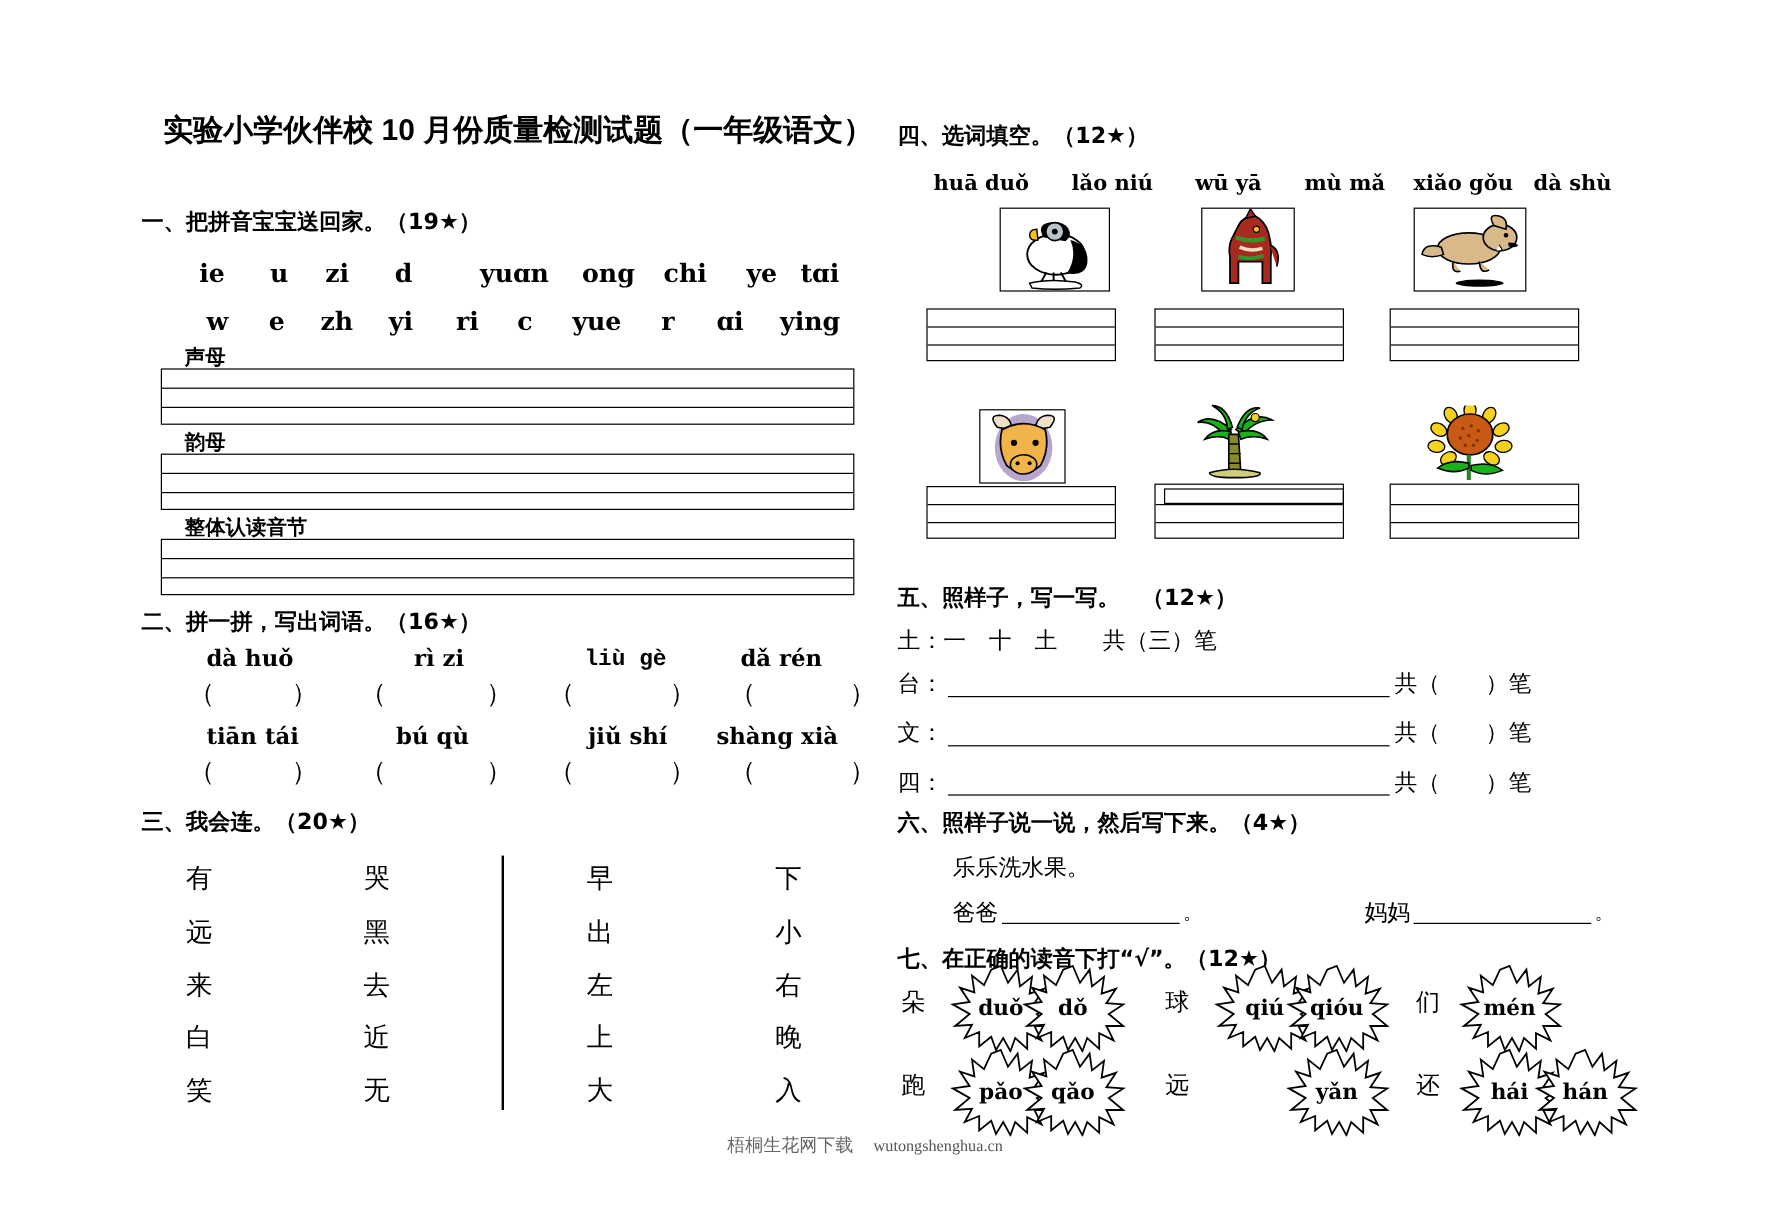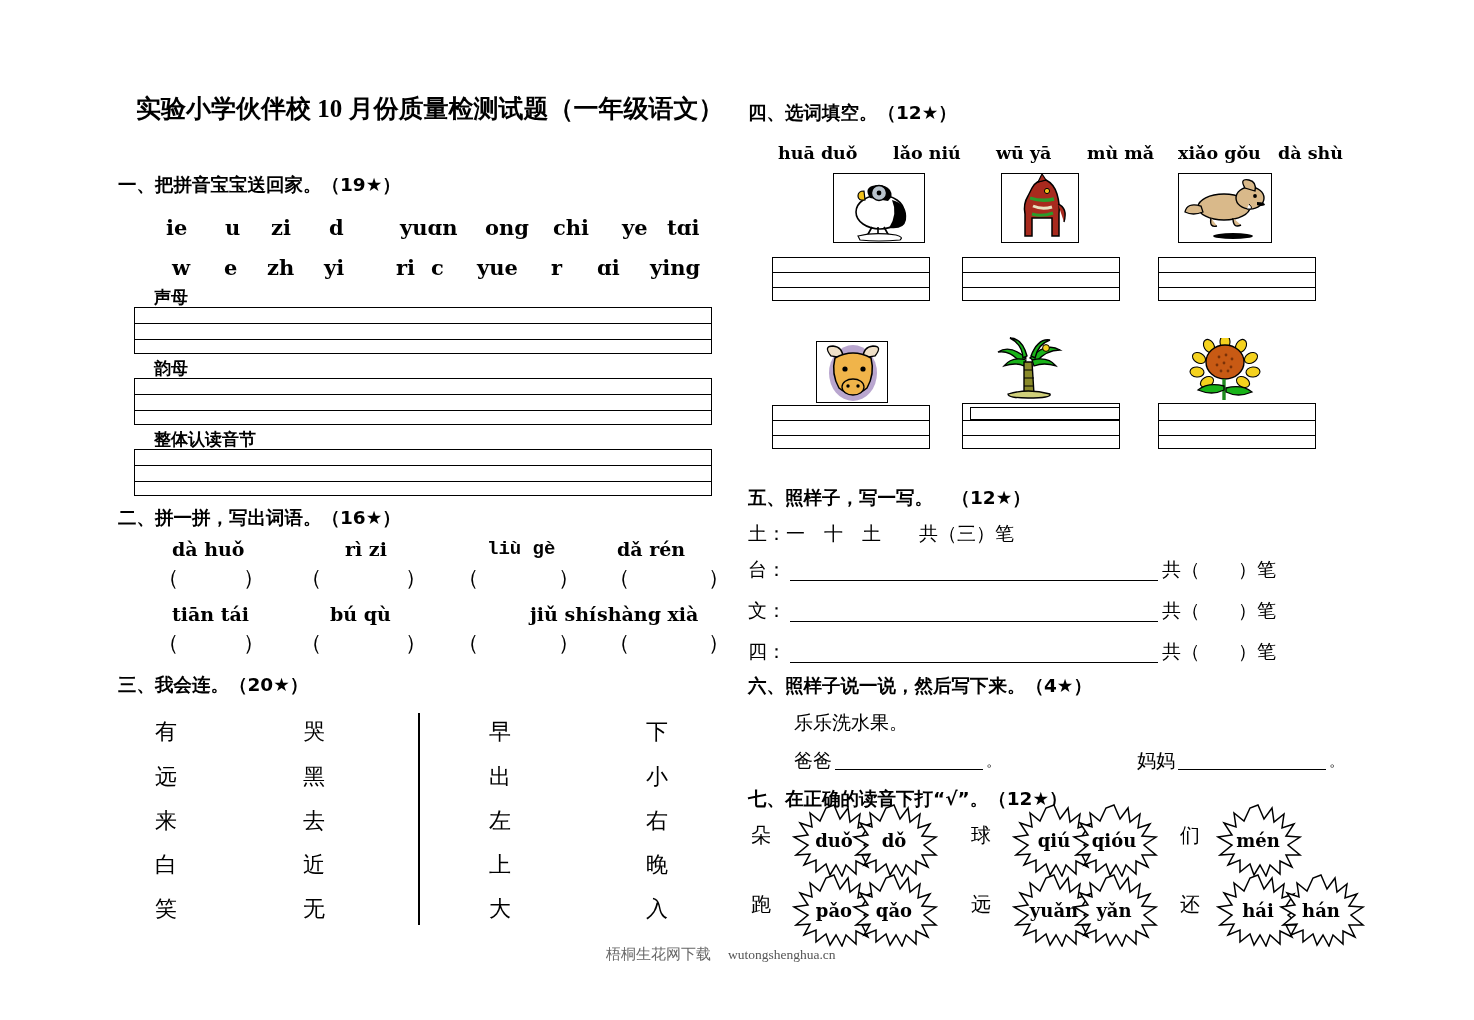"实验小学伙伴校 10 月份质量检测试题（一年级语文）" #doc-title { font-family: Liberation Serif, serif -> Liberation Sans, sans-serif }
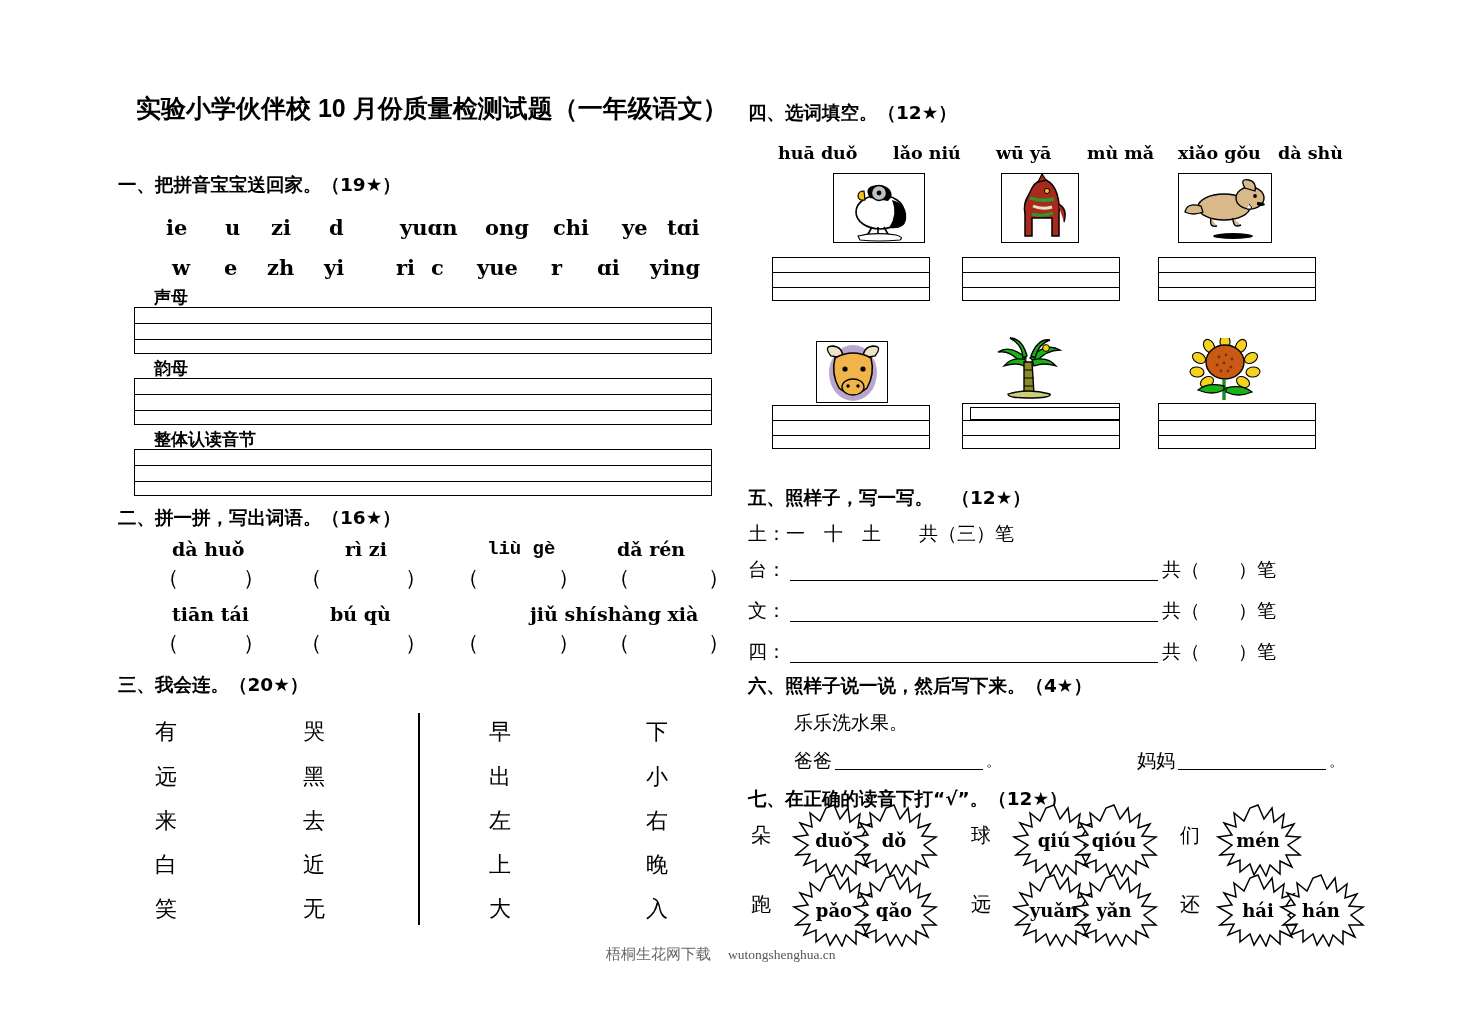"ri" span { left: 396px -> 380px }
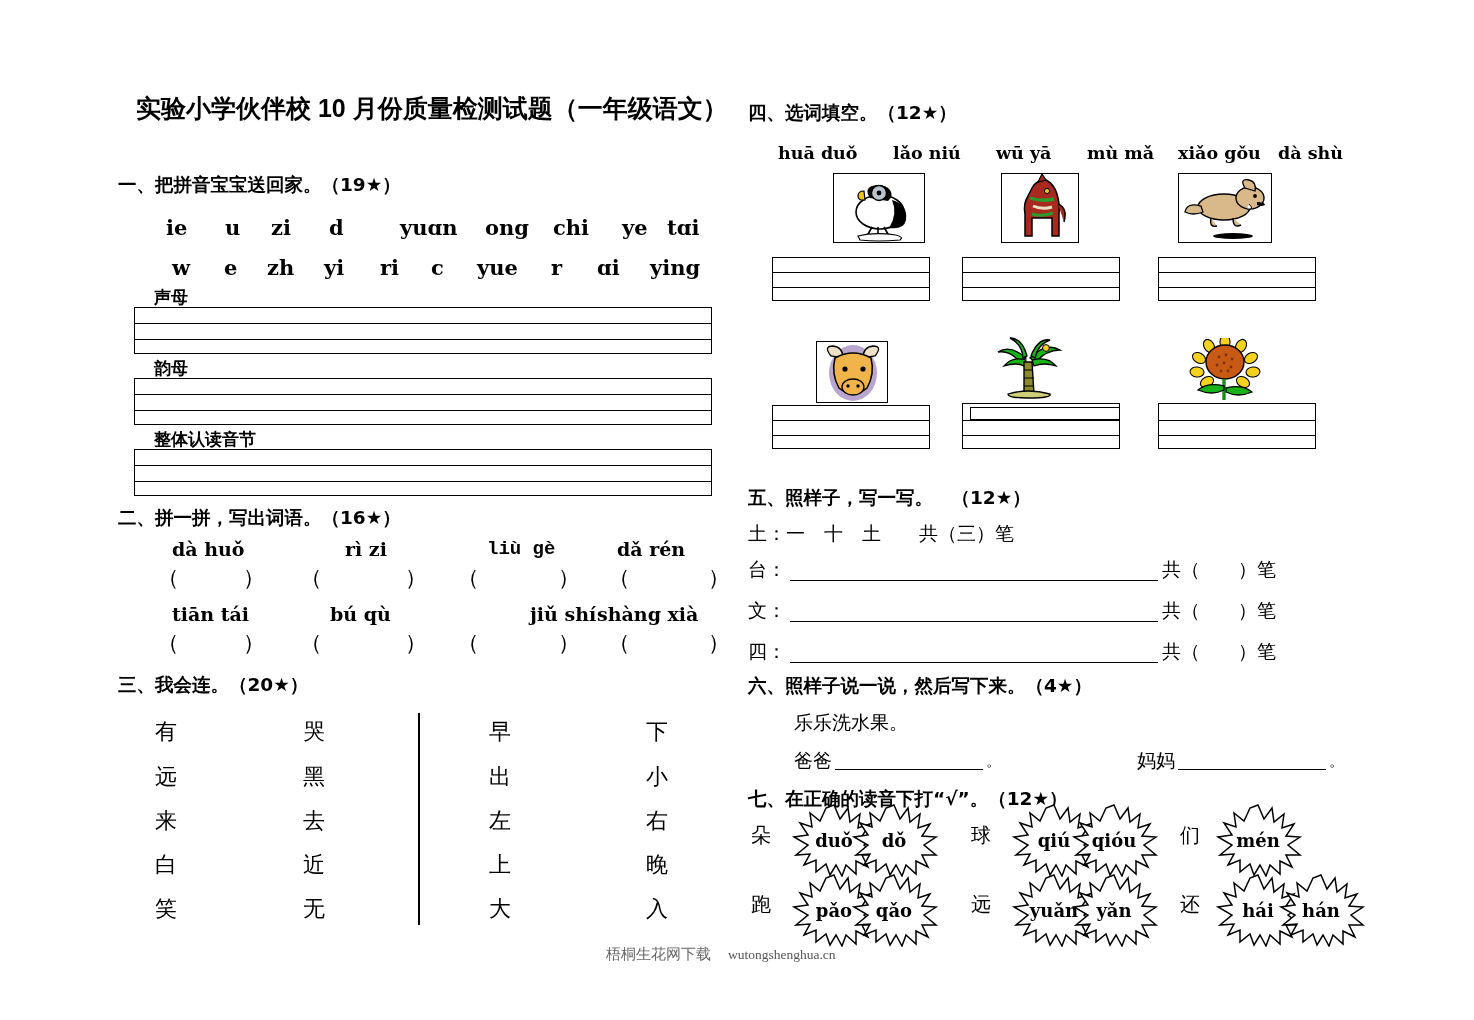"jiǔ shí" span { margin-left: 40px -> none }
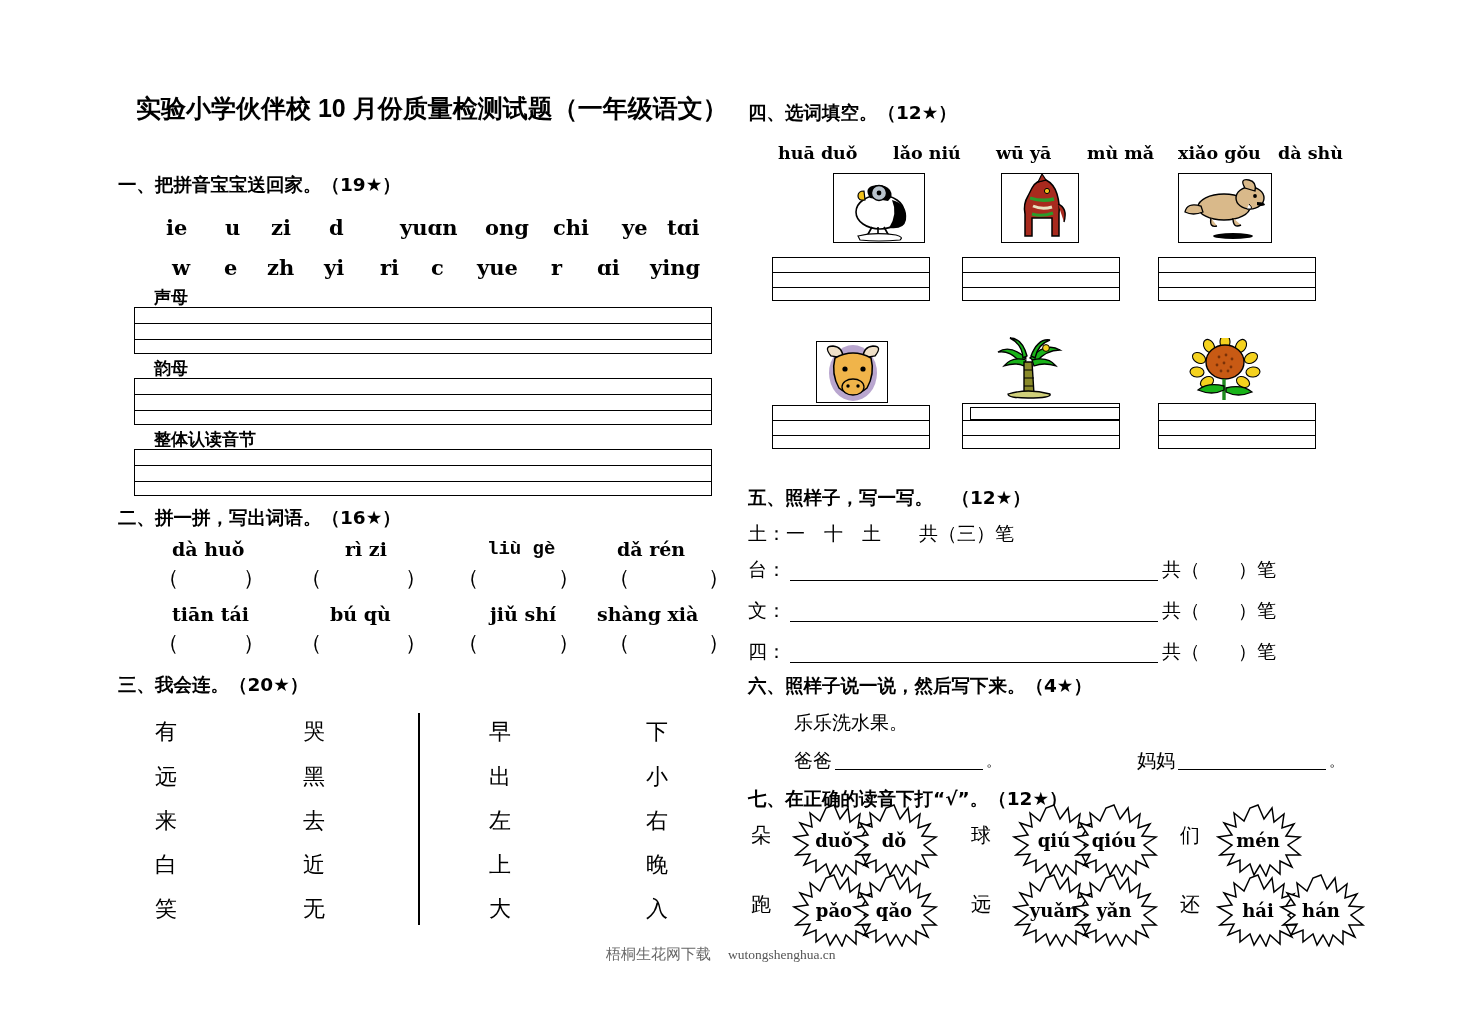"yuǎn" div.burst { html: <div> <svg> <use></use> </svg> <div>yuǎn</div> </div> -> none }
